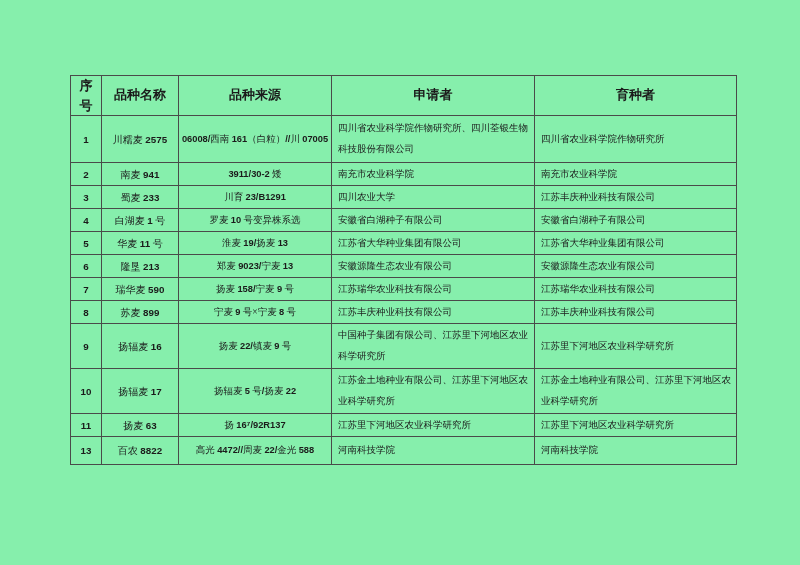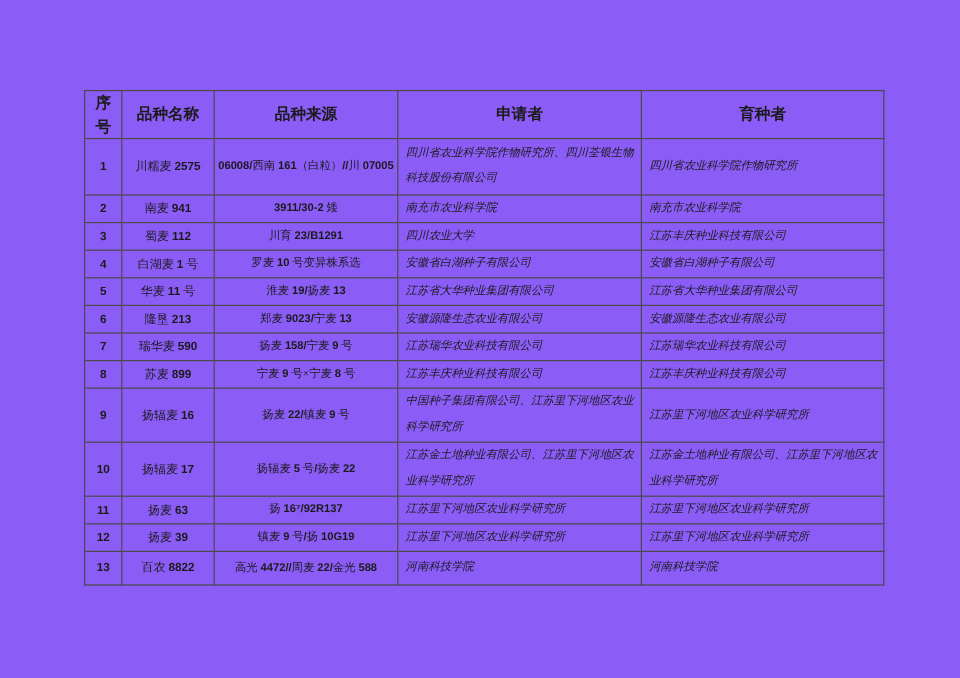"序号" .page { background: #8b5cf6 -> #86efac }
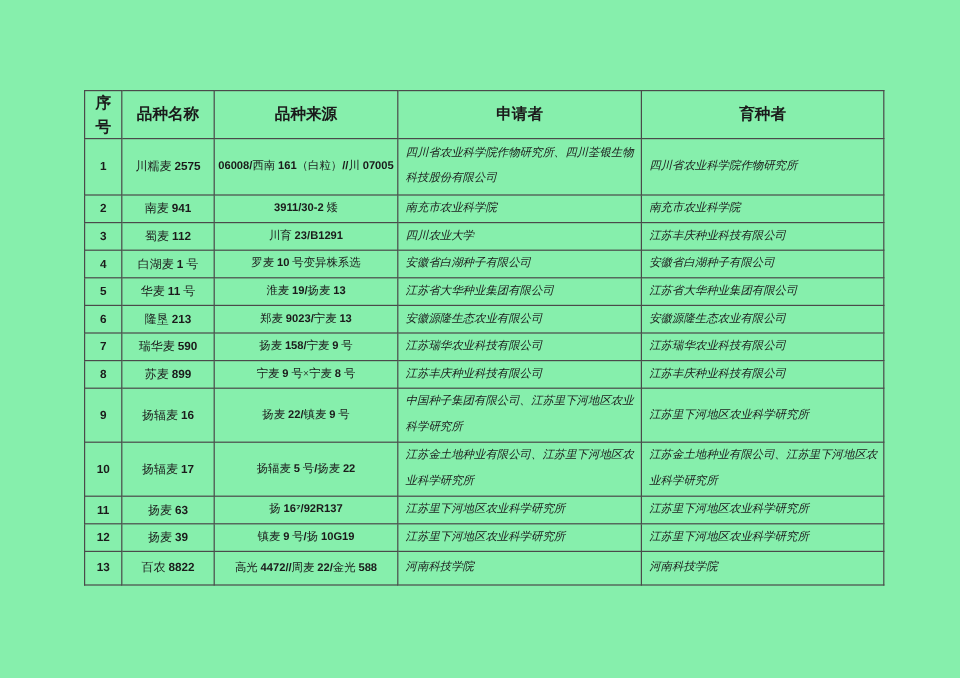"四川省农业科学院作物研究所、四川荃银生物科技股份有限公司" td.c-app, td.c-brd { font-style: italic -> none }
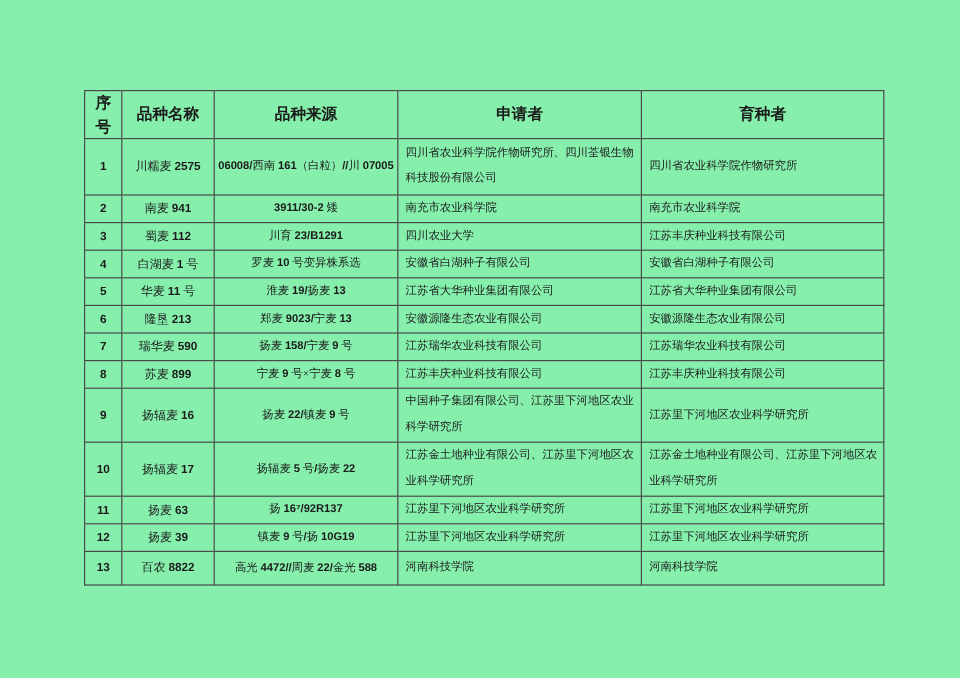"112" span.b { text: 112 -> 233 }
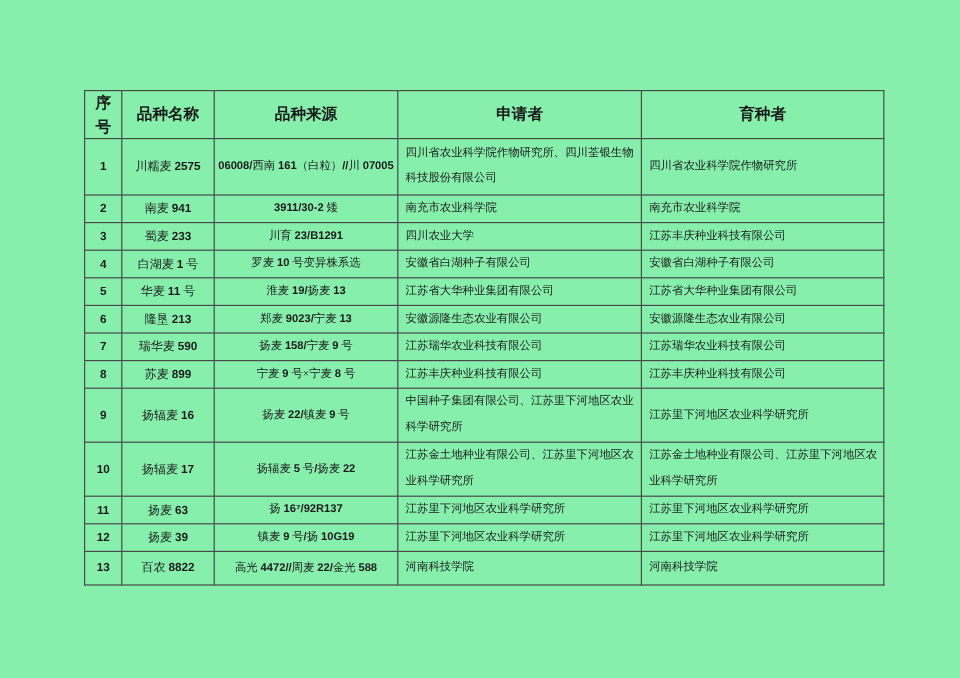"12" tr.rh23 { html: <tr> <td><span>12</span></td> <td>扬麦 <span>39</span></td> <td>镇麦 <span>9</span> 号<span>/</span>扬 <span>10G19</span></td> <td>江苏里下河地区农业科学研究所</td> <td>江苏里下河地区农业科学研究所</td> </tr> -> none }
